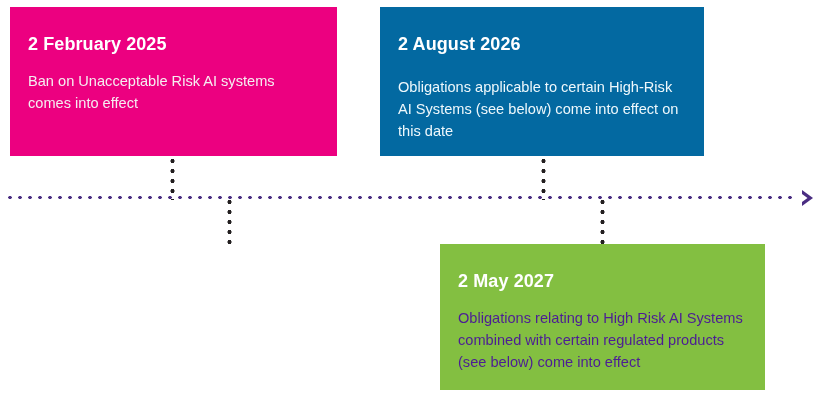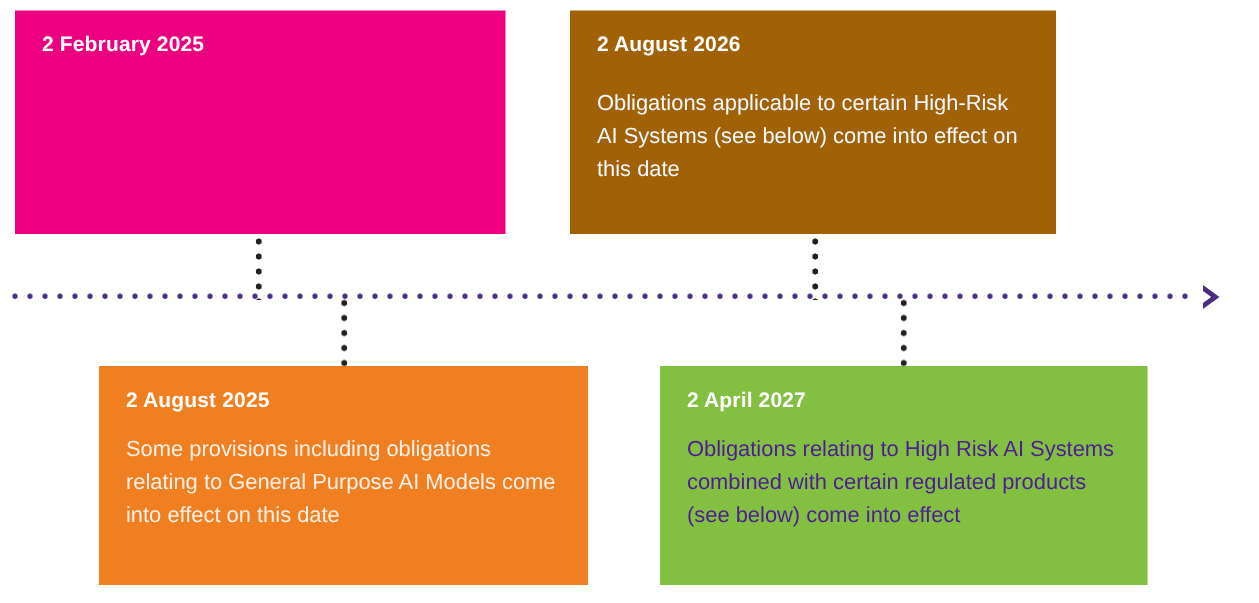"2 February 2025" .card .card-date { font-size: 14px -> 18px; margin: 0 0 14px 0 -> 13px 0 14px 0 }
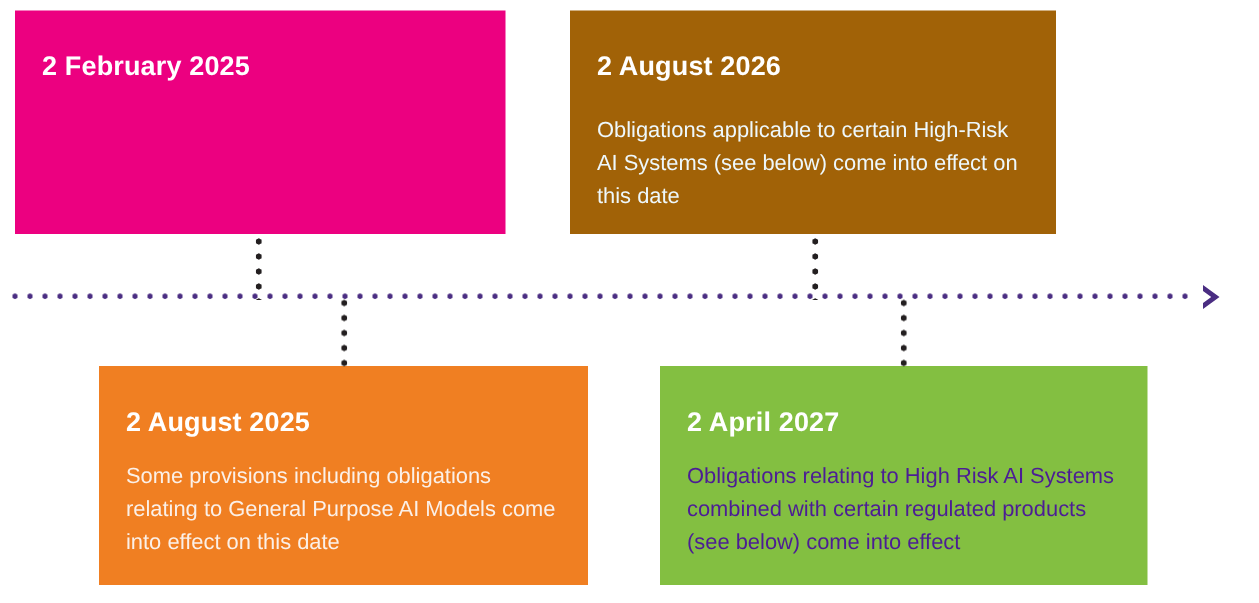"2 August 2026" div.card { background: #a16207 -> #0369a1 }
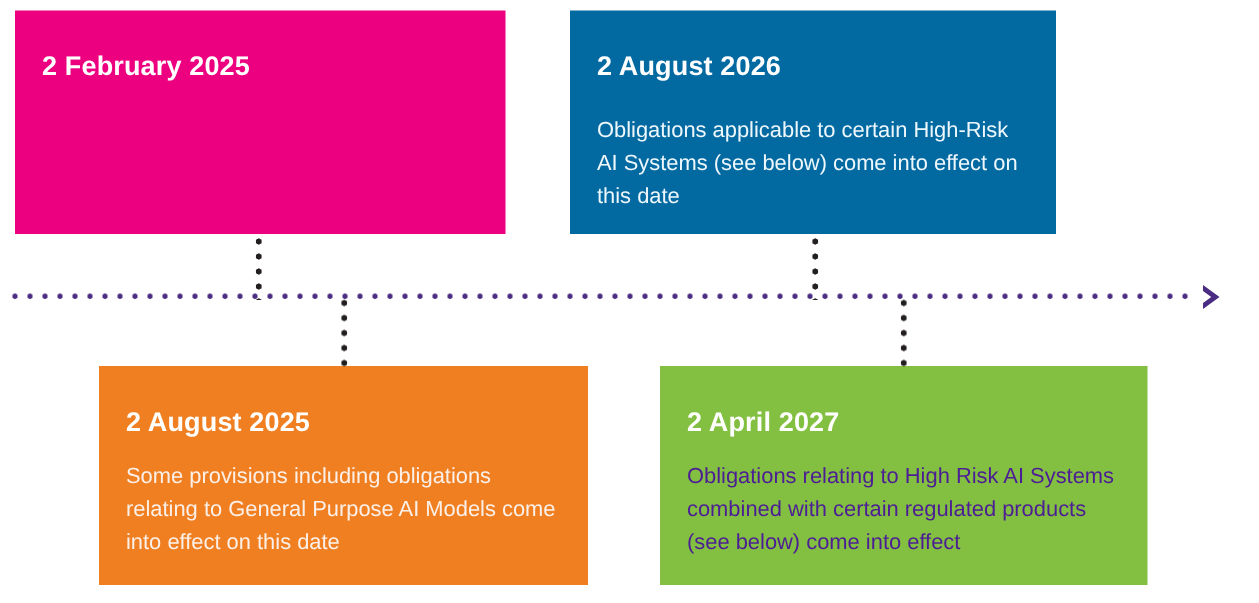"Ban on Unacceptable Risk AI" div.card-body { html: none -> <div>Ban on Unacceptable Risk AI systems comes into effect</div> }
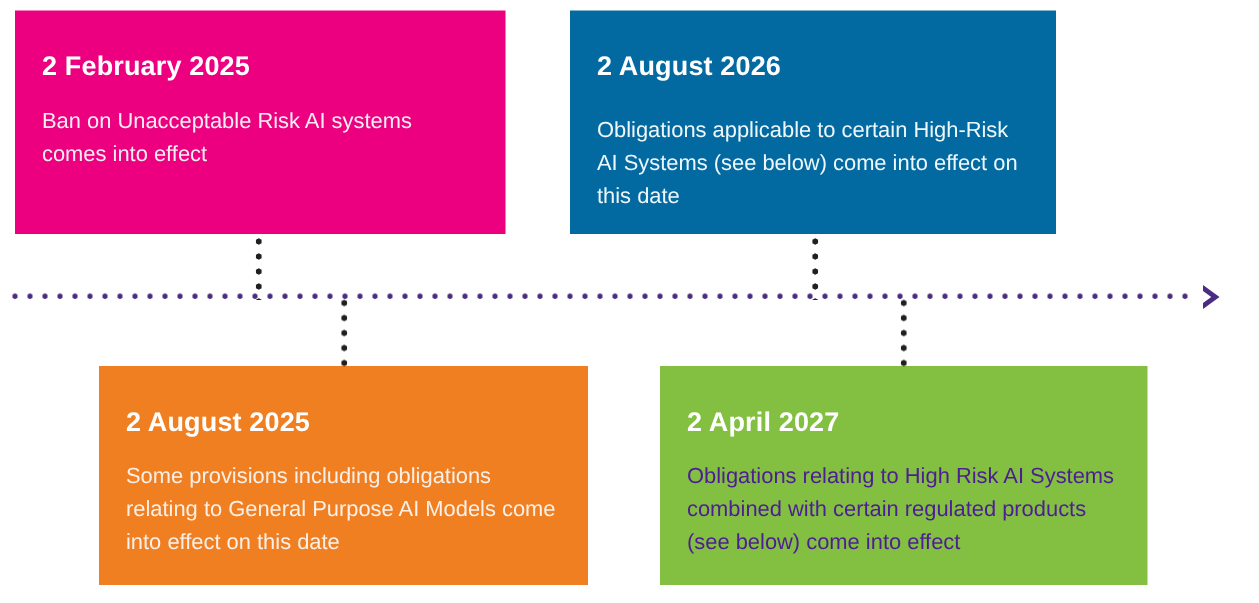"2 August 2025" div.card { html: <div> <div>2 August 2025</div> <div>Some provisions including obligations relating to General Purpose AI Models come into effect on this date</div> </div> -> none }
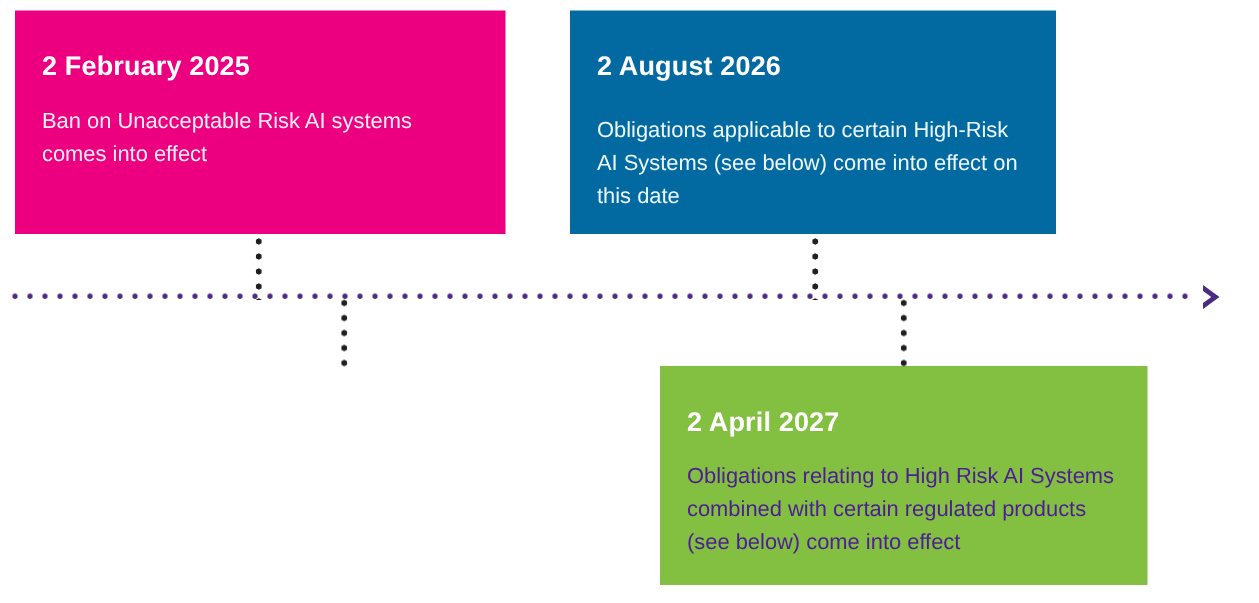"2 April 2027" div.card-date { text: April -> May }
